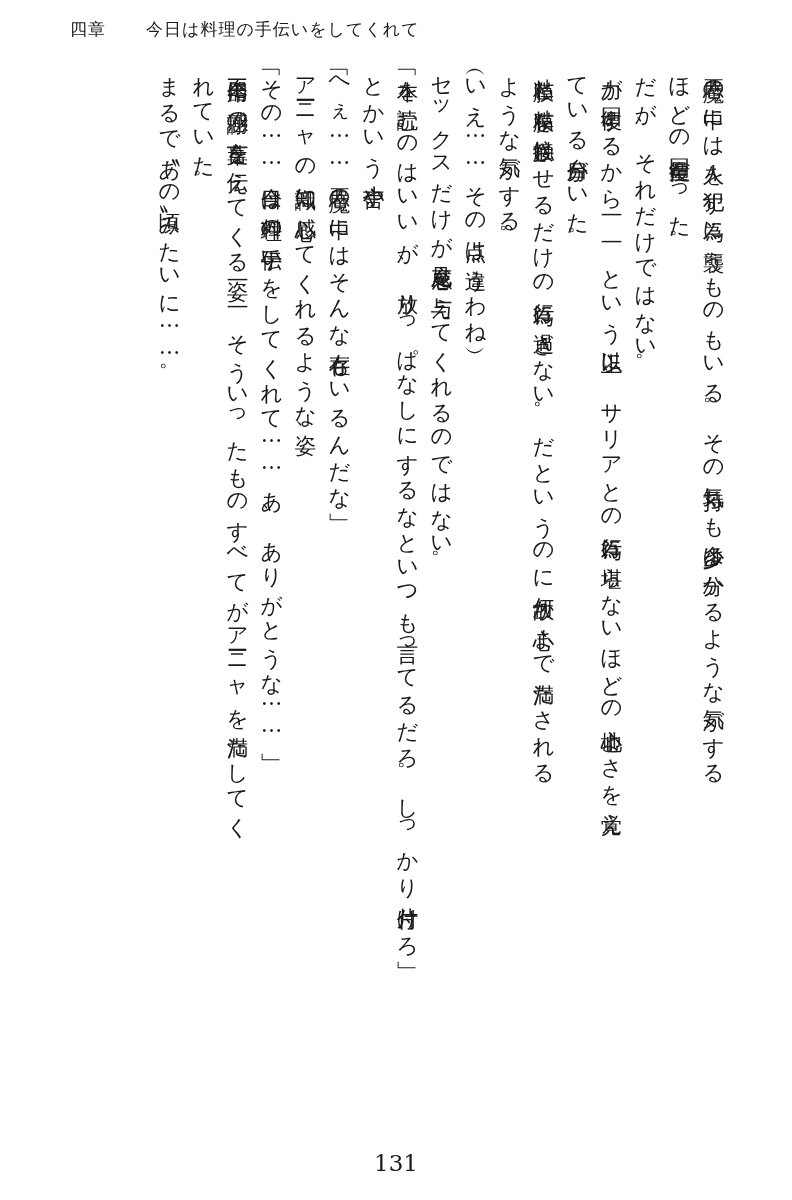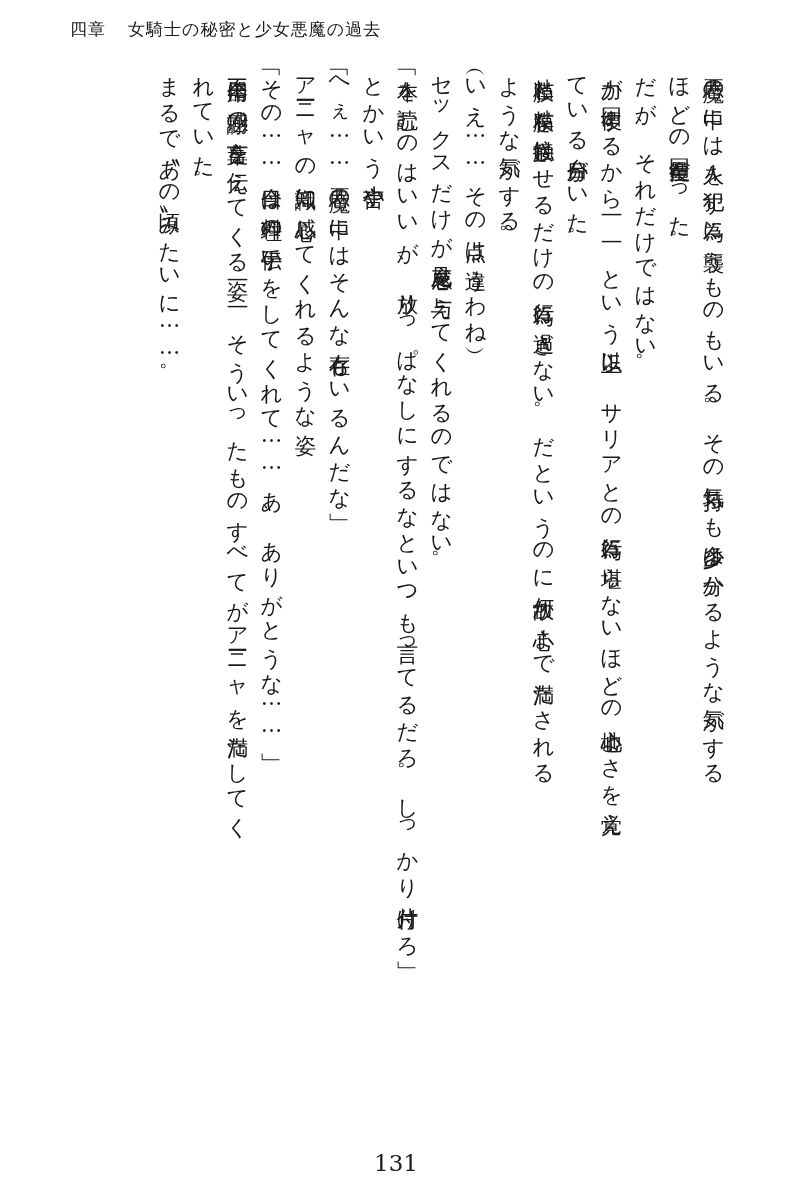"四章" .running-head .chap-num { margin-right: 22px -> 40px }
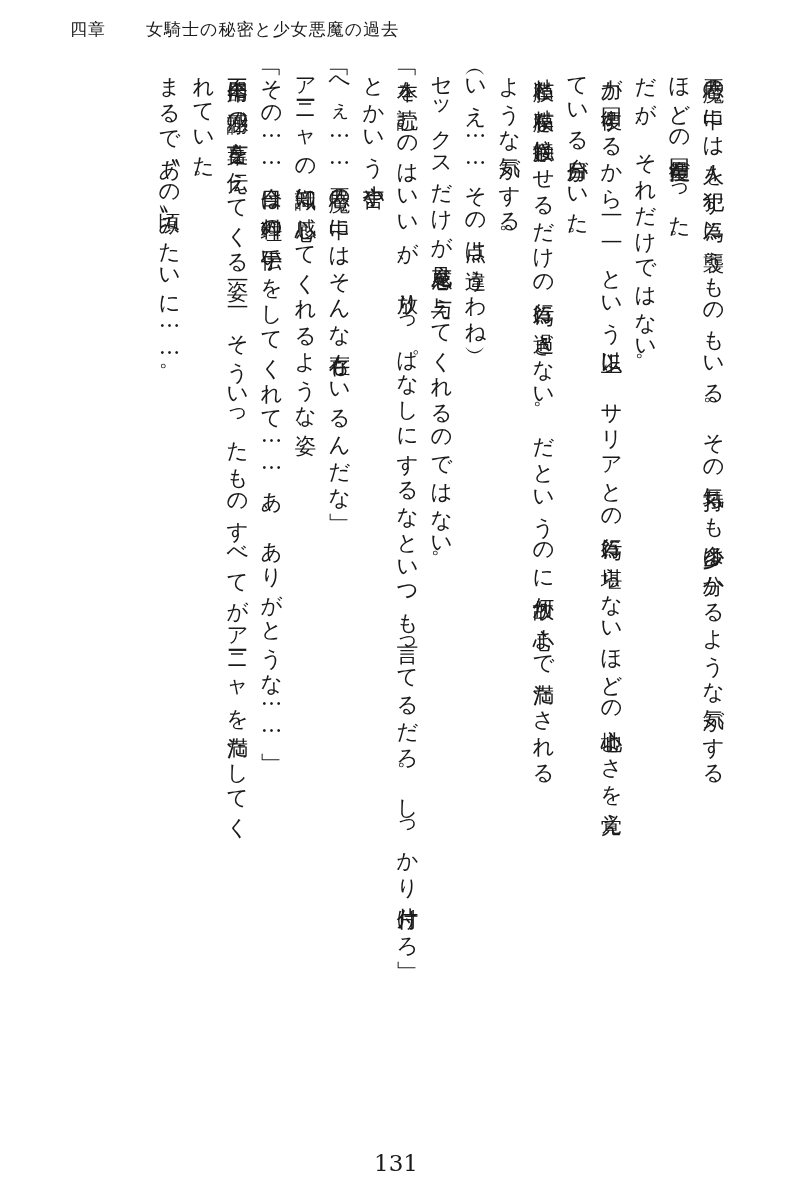"女騎士の秘密と少女悪魔の過去" span { text: 女騎士の秘密と少女悪魔の過去 -> 今日は料理の手伝いをしてくれて }
